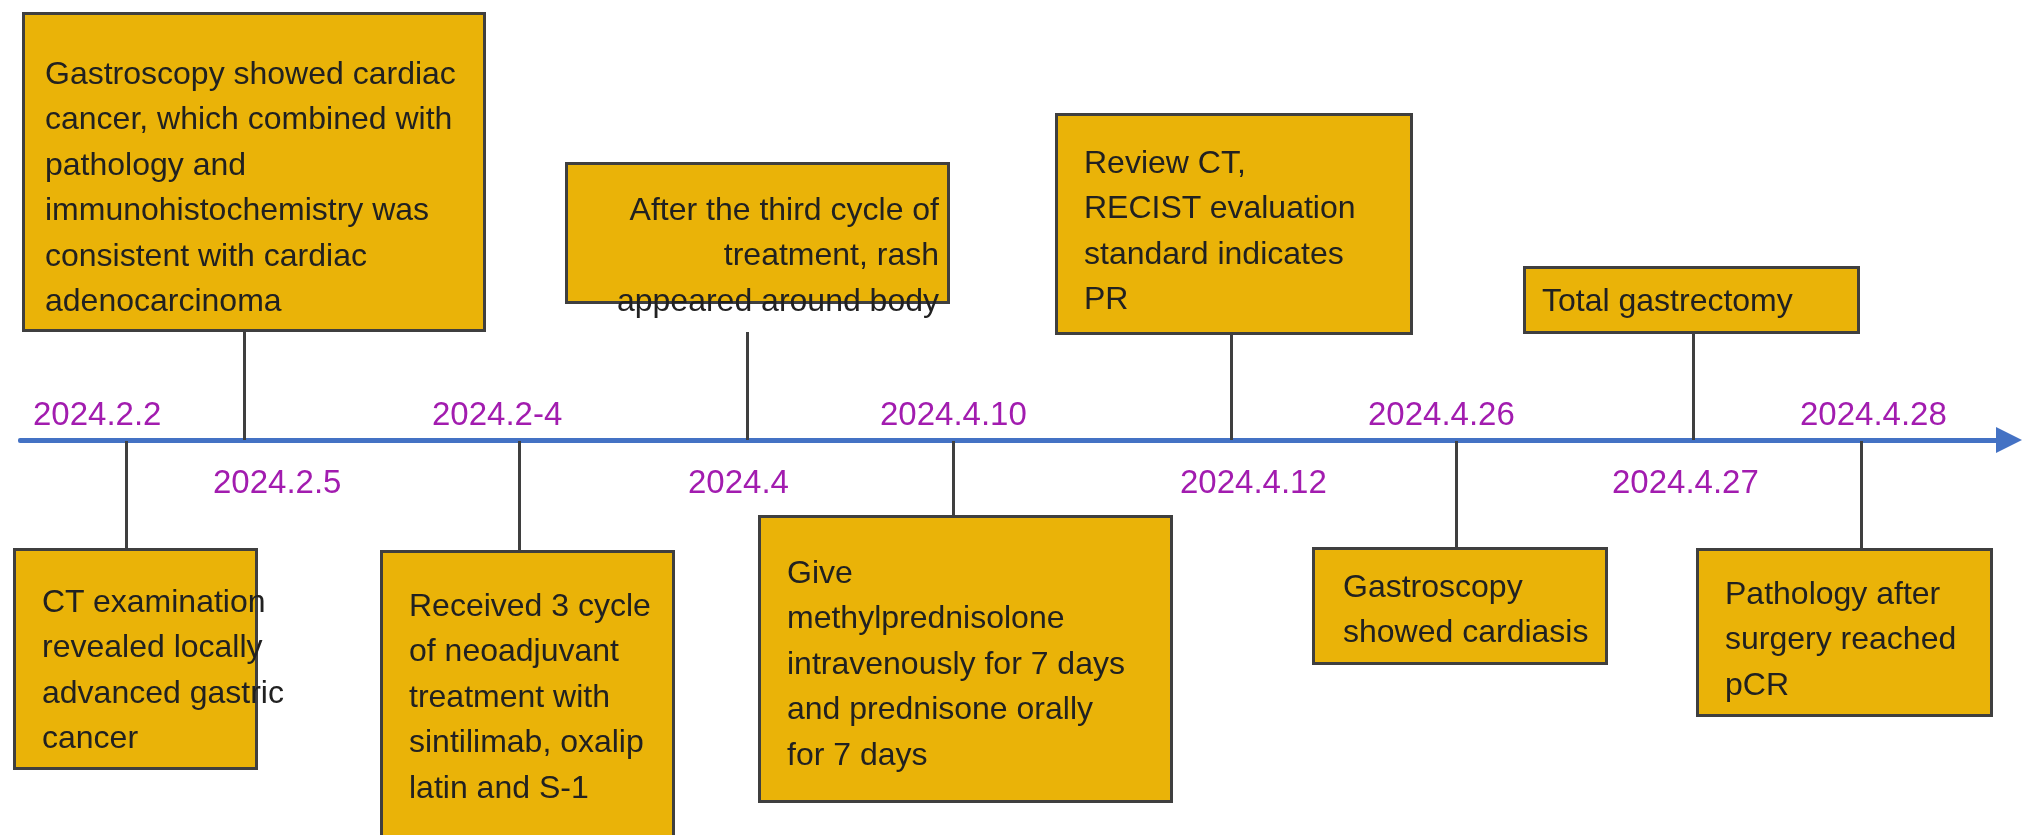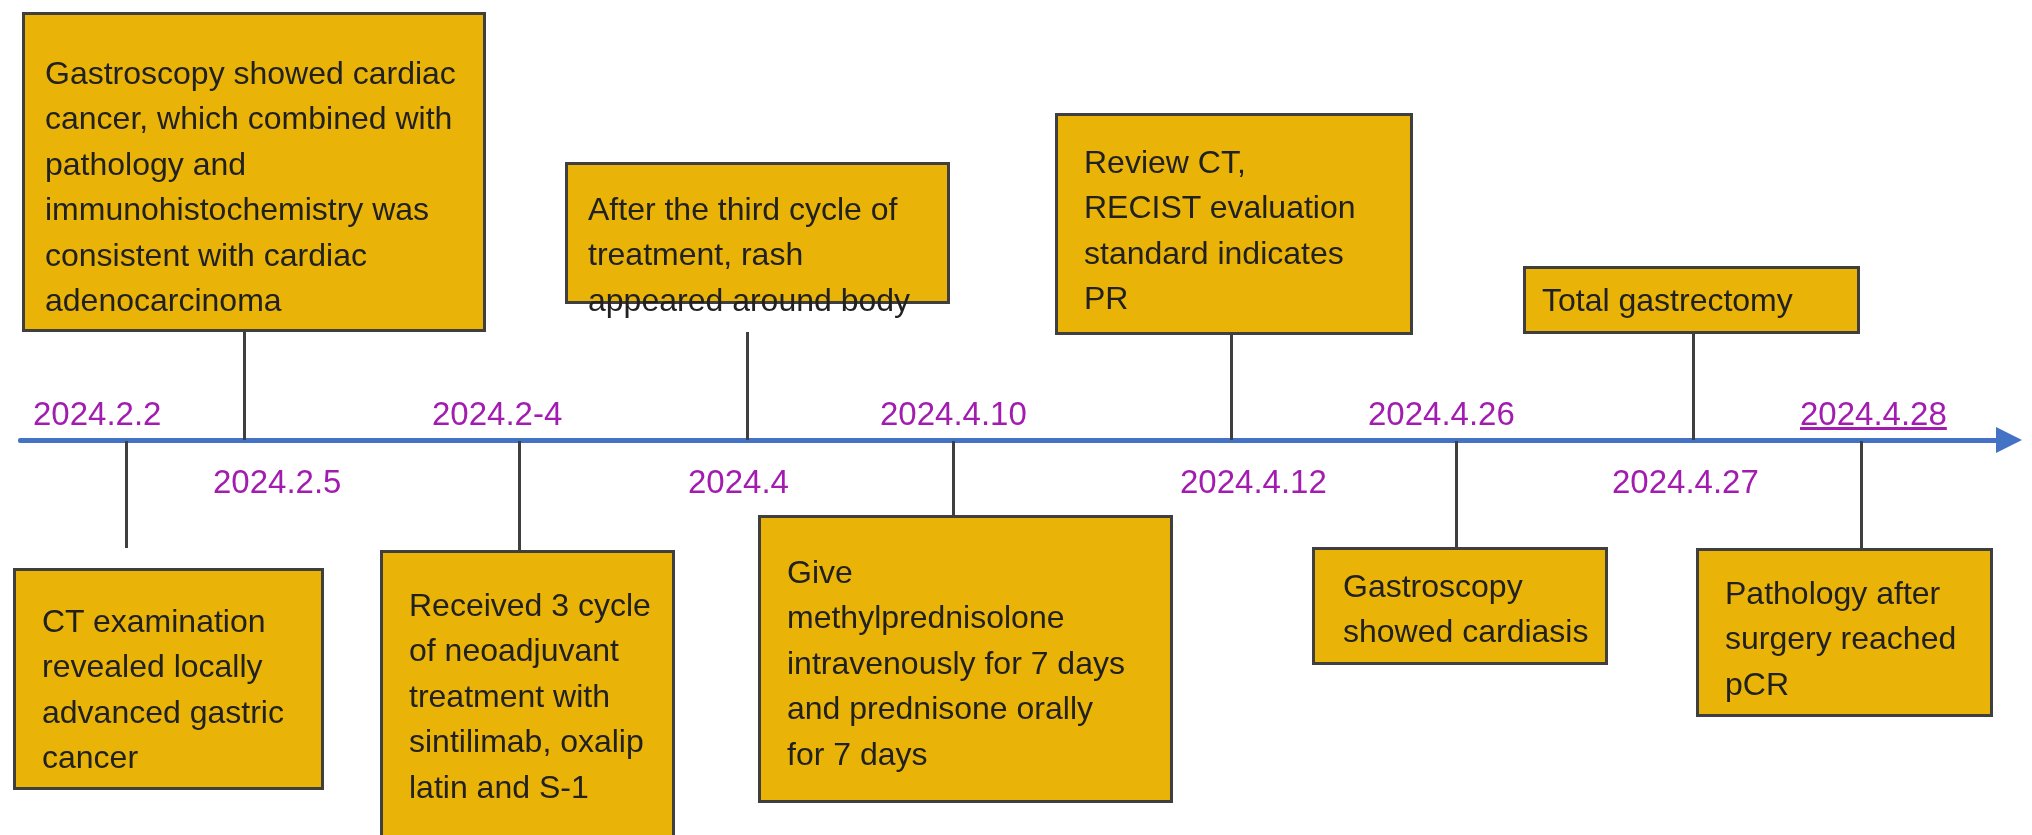"After the third cycle of" div.evt-box { text-align: none -> right }
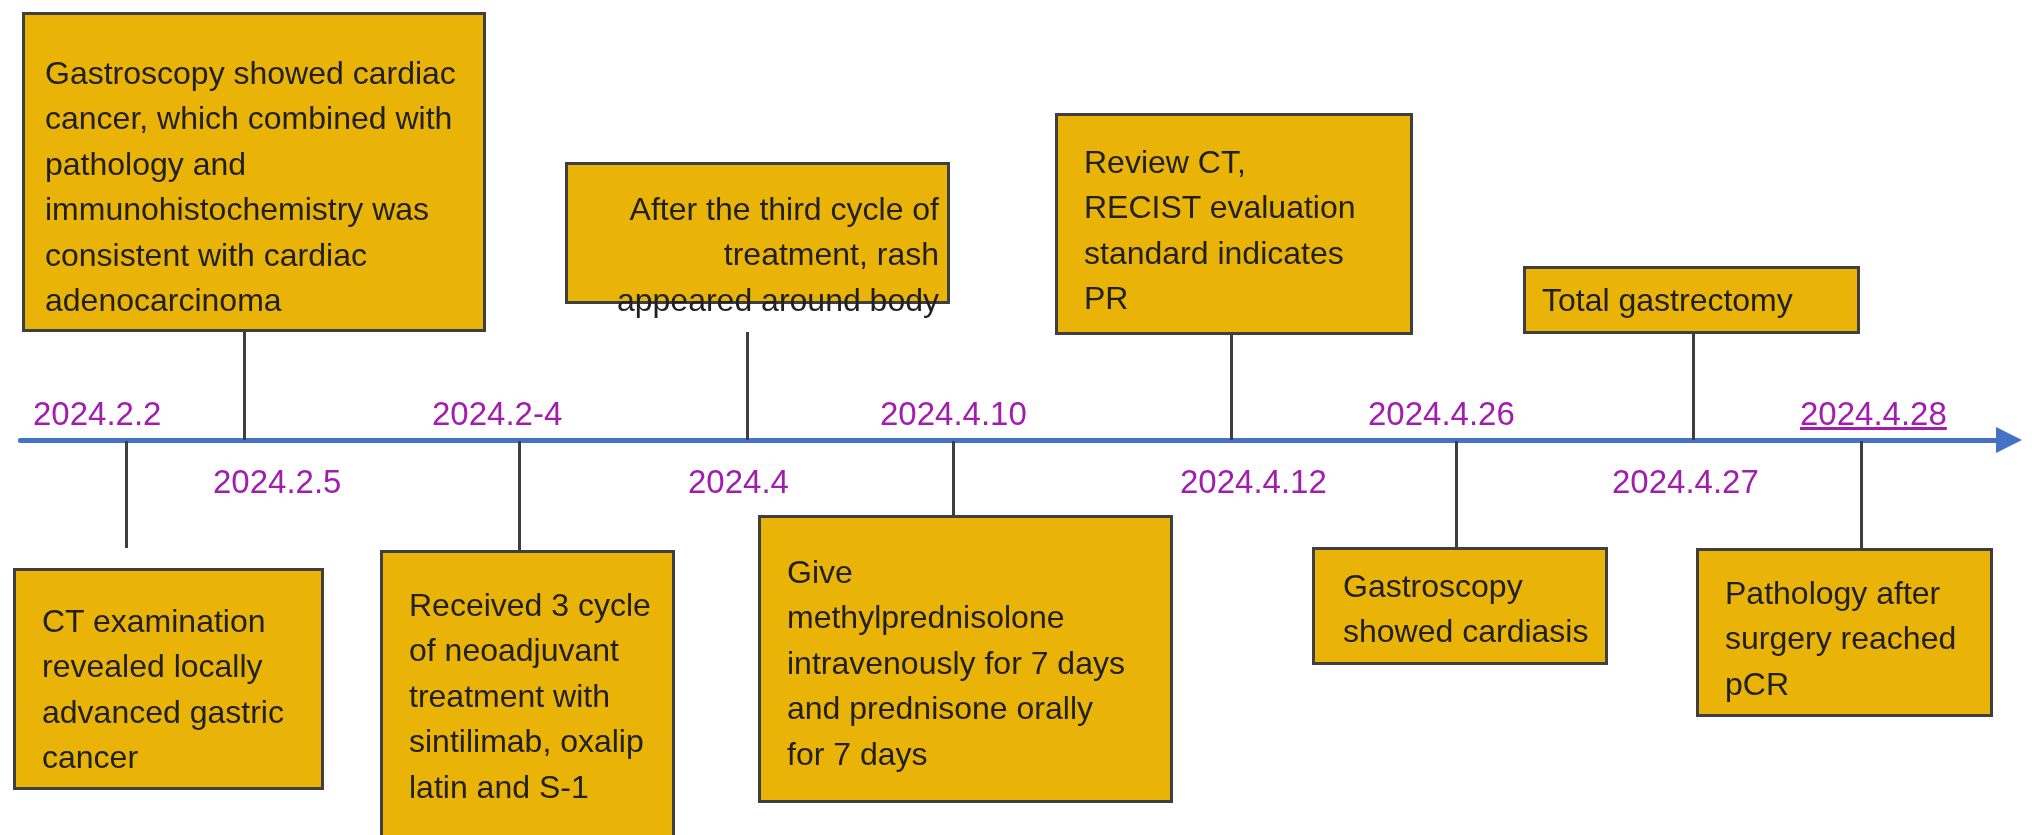"2024.4.28" div.date { text-decoration: underline -> none }
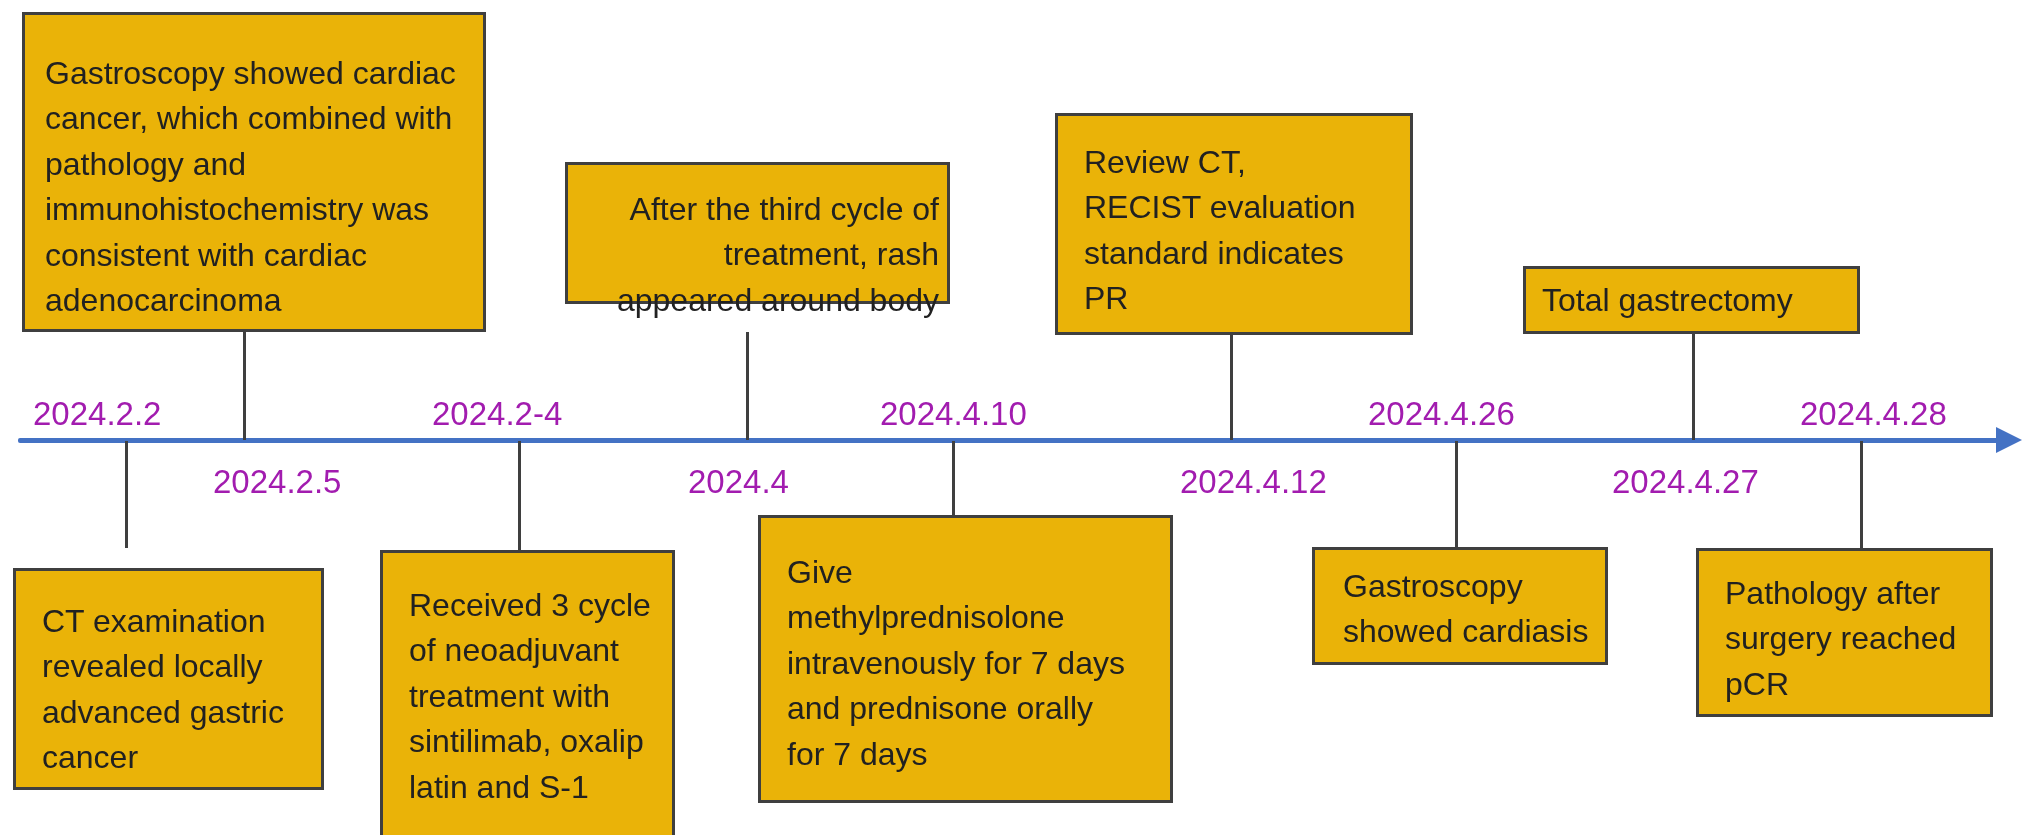"CT examination" div.evt-box { margin-top: 20px -> none; width: 311px -> 245px }
